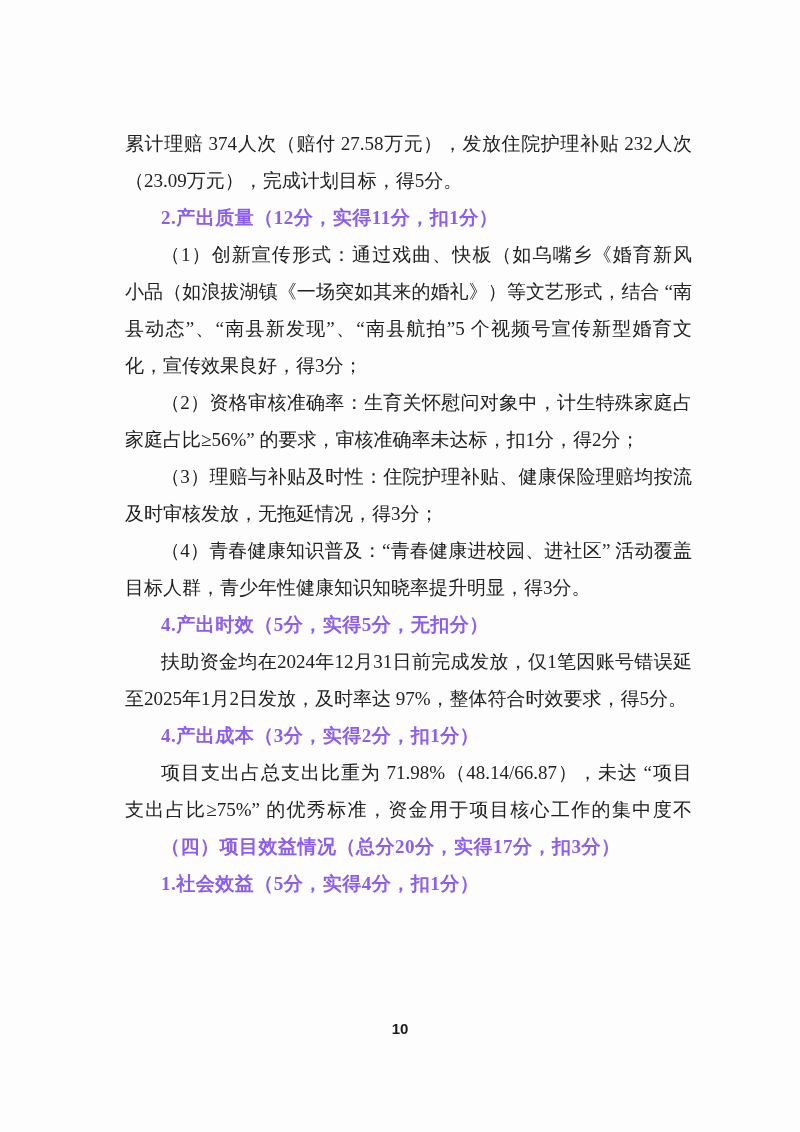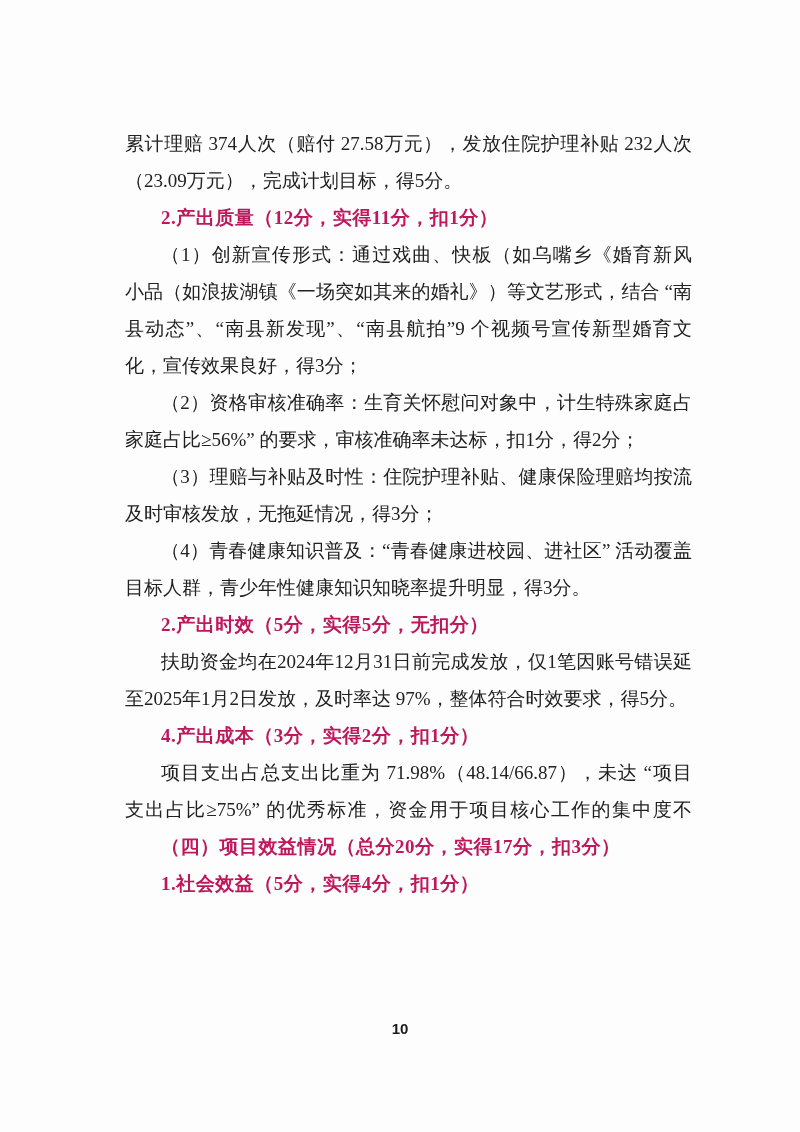"2.产出质量（12分，实得11分，扣1分）" .line.bold { color: #be185d -> #8b5cf6 }
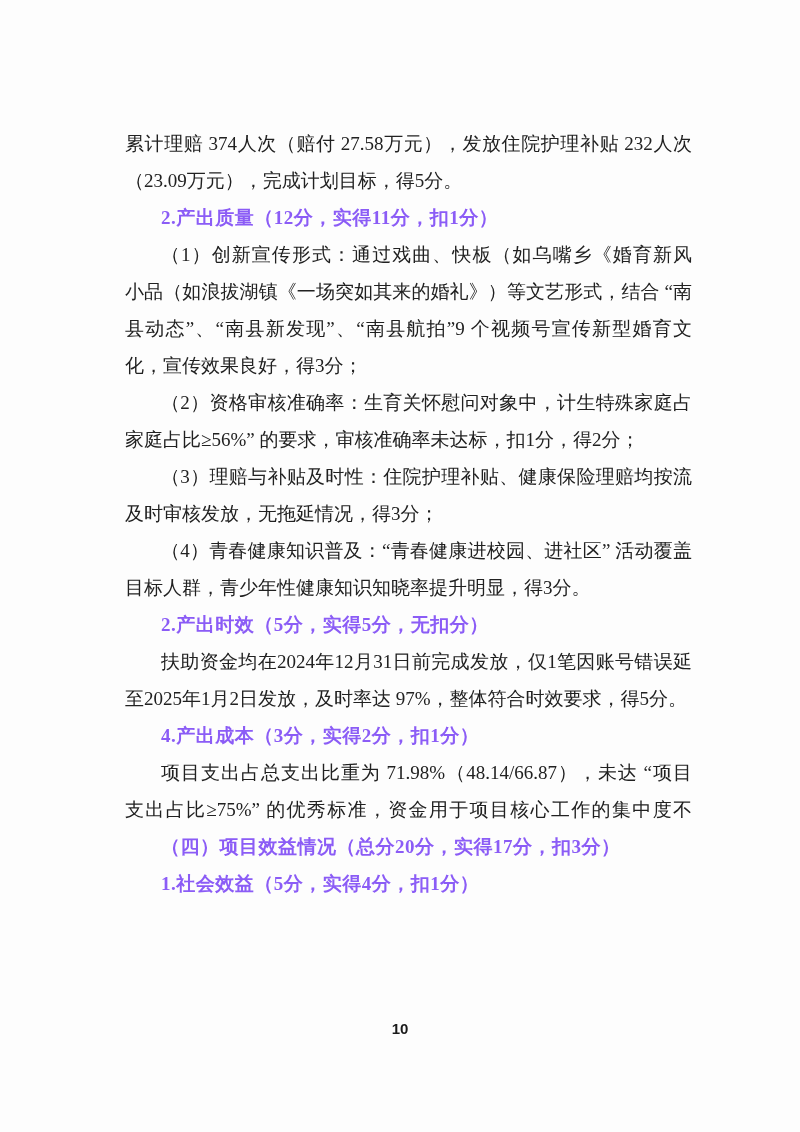"县动态”、“南县新发现”、“南县航拍”9 个视频号宣传新型婚育文" div.line { text: 9 -> 5 }
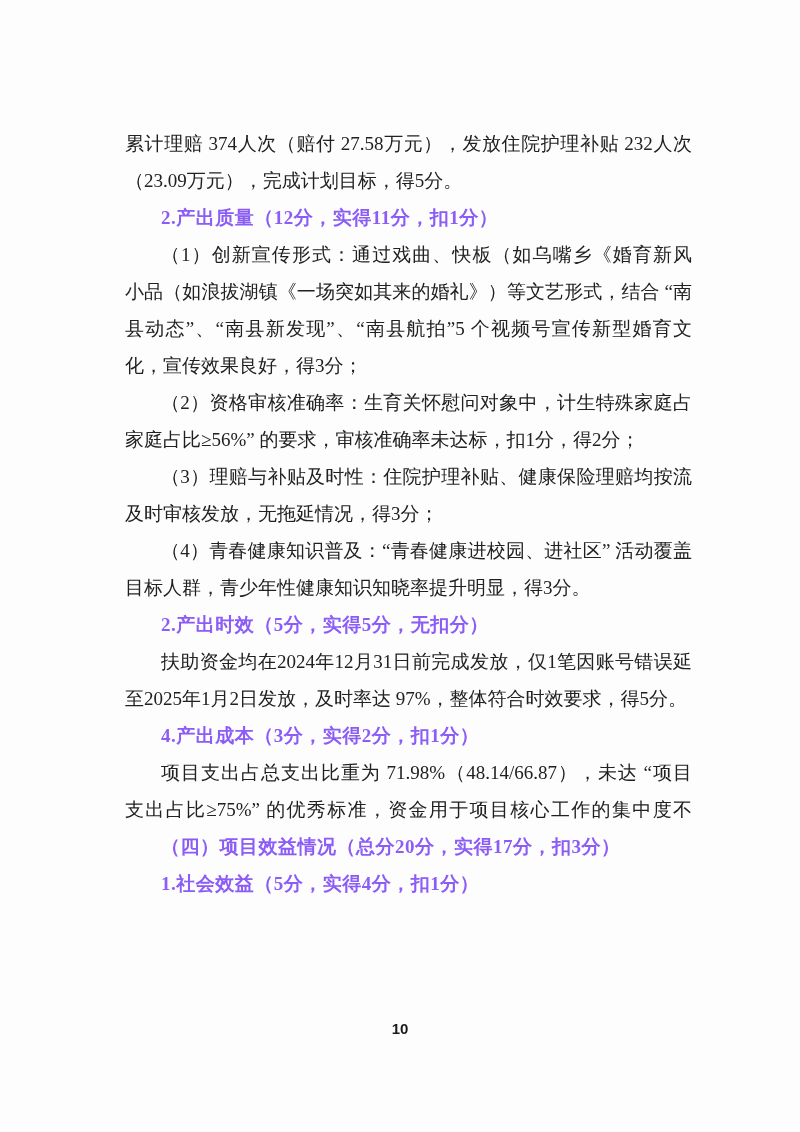"2.产出时效（5分，实得5分，无扣分）" div.line { text: 2 -> 4 }
